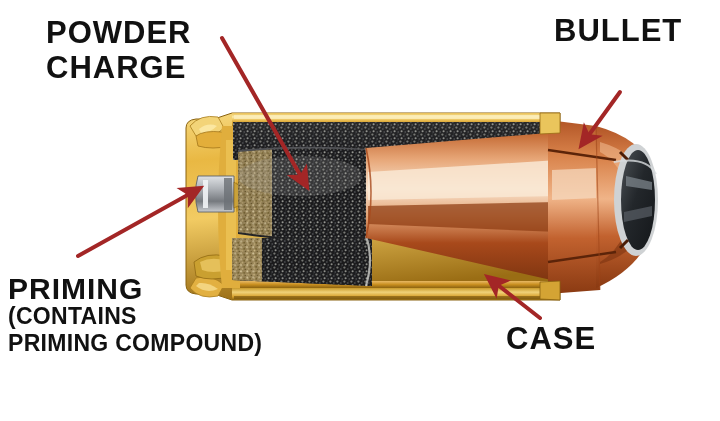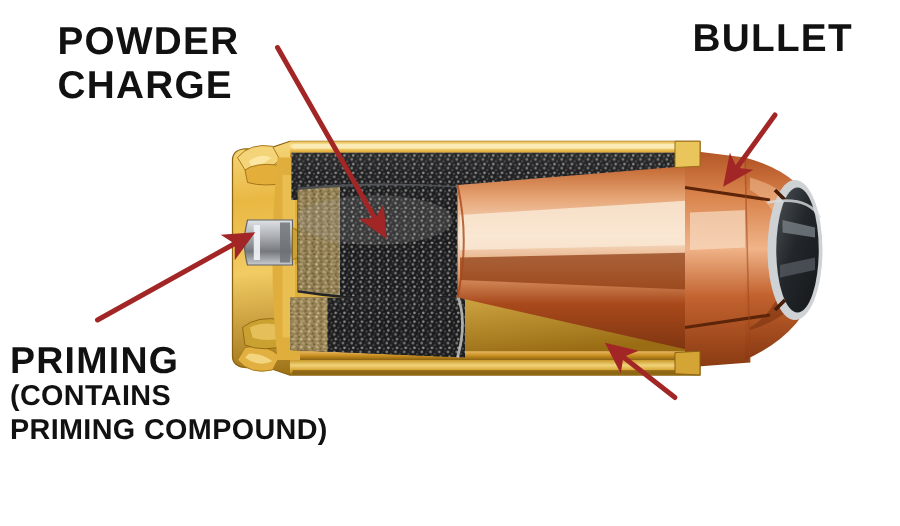"CASE" div.label { html: none -> <div>CASE</div> }
